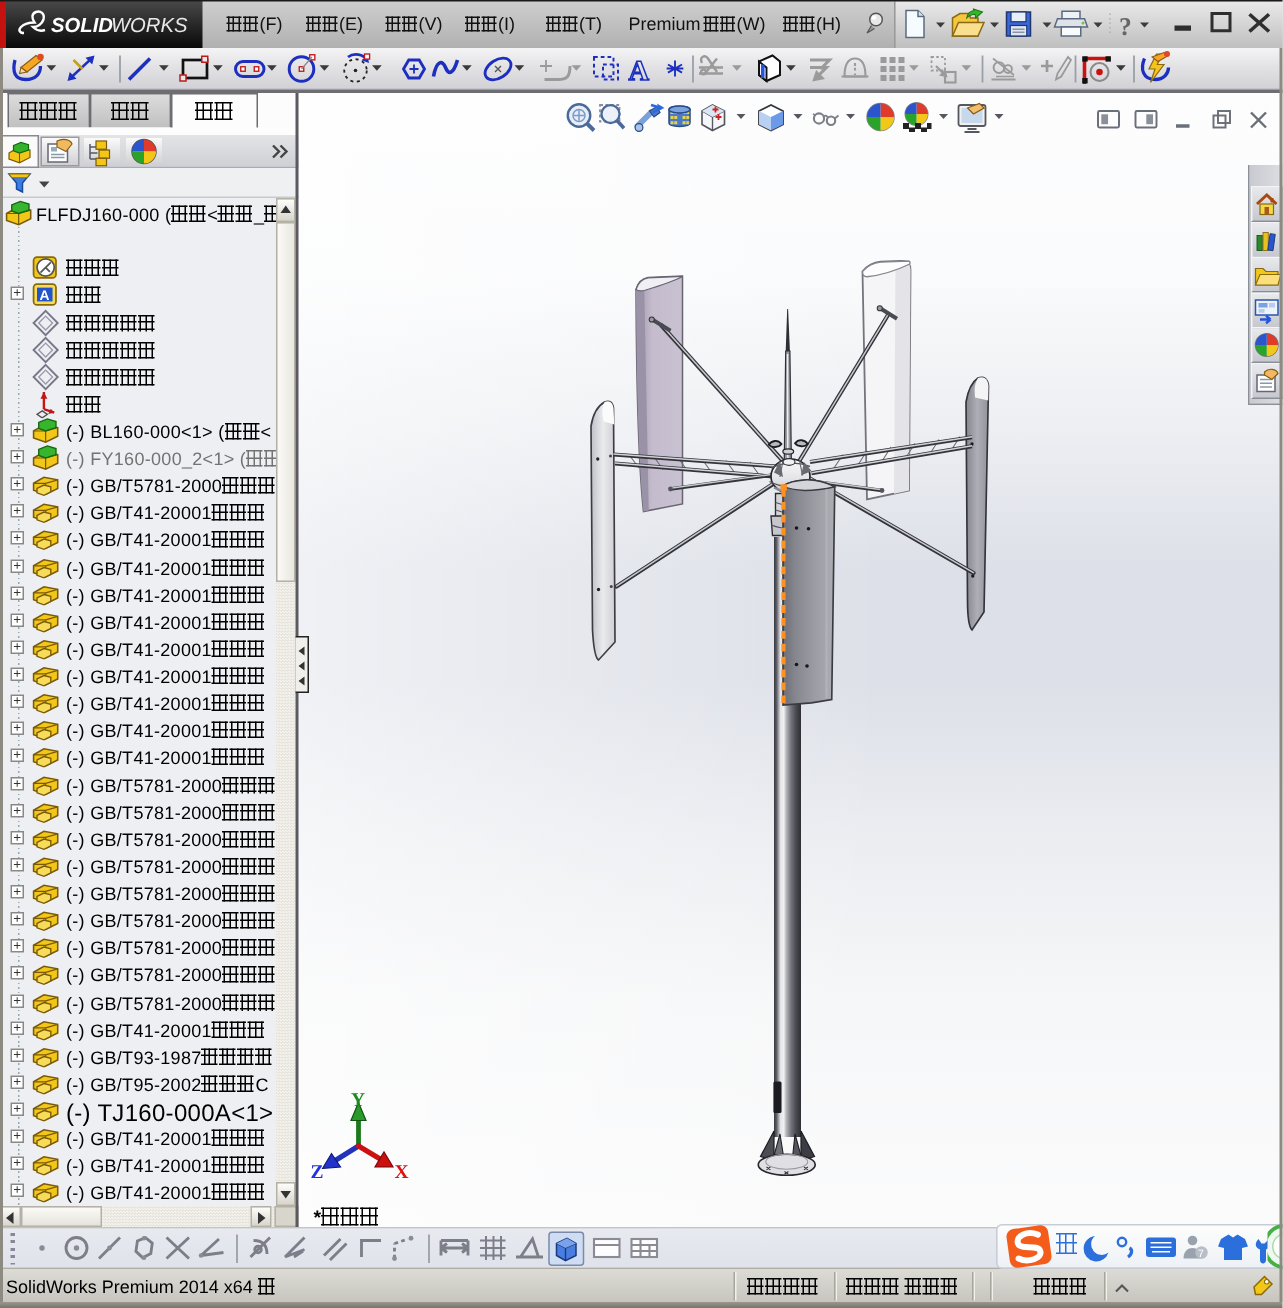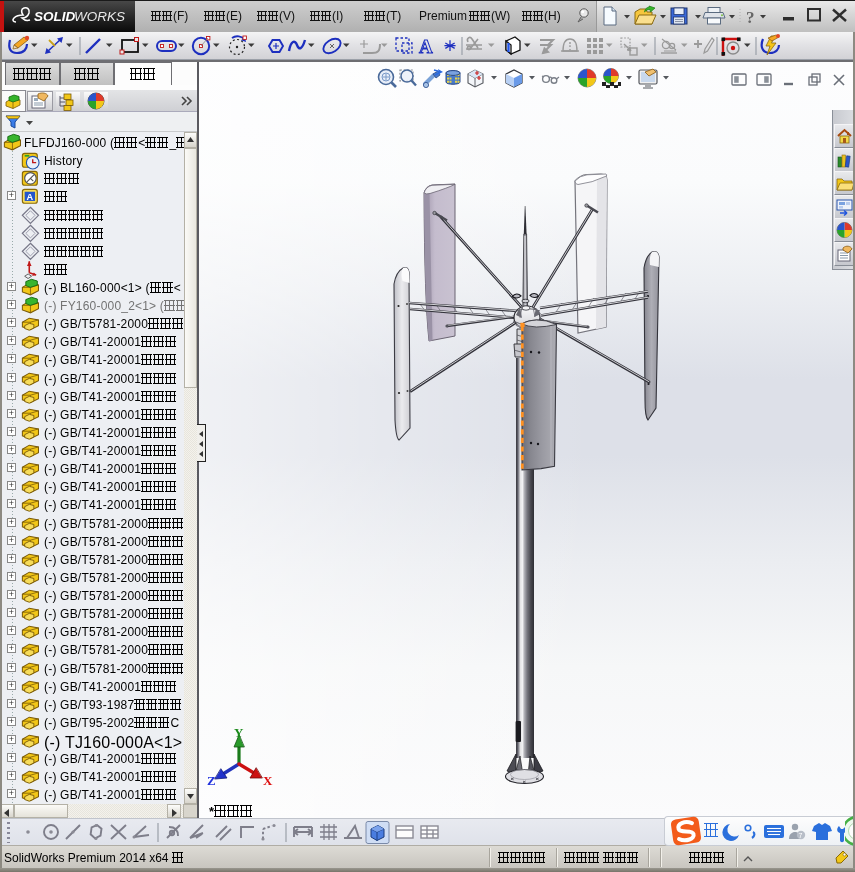"History" div.ab { html: <div> <svg> <rect></rect> <circle></circle> <path></path> <path></path> </svg> <div>History</div> </div> -> none }
